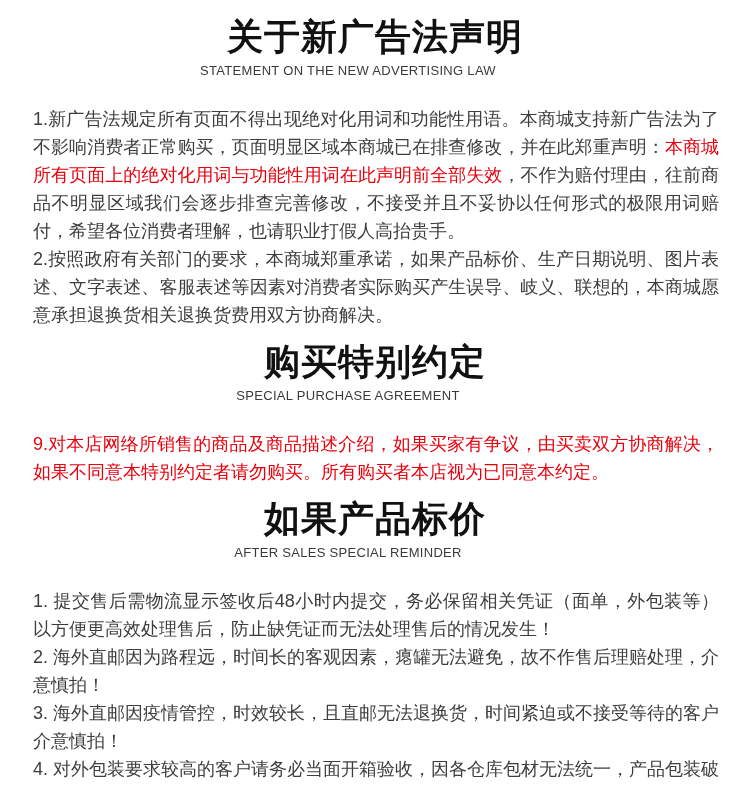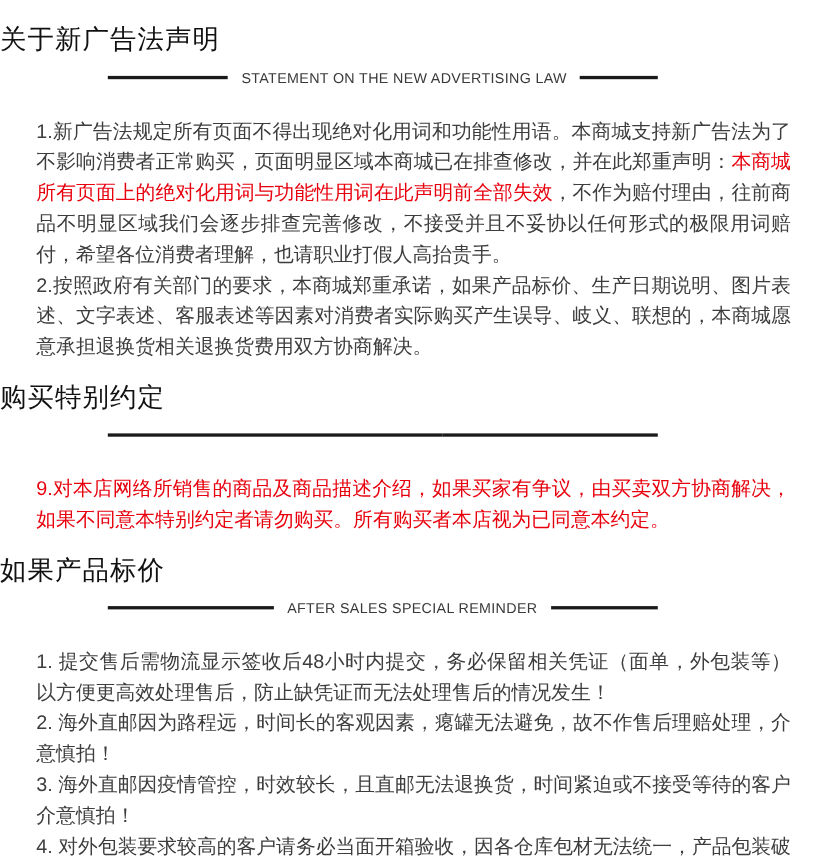"关于新广告法声明" .sec-title { font-size: 24px -> 36px; font-weight: 400 -> 700; text-align: left -> center }
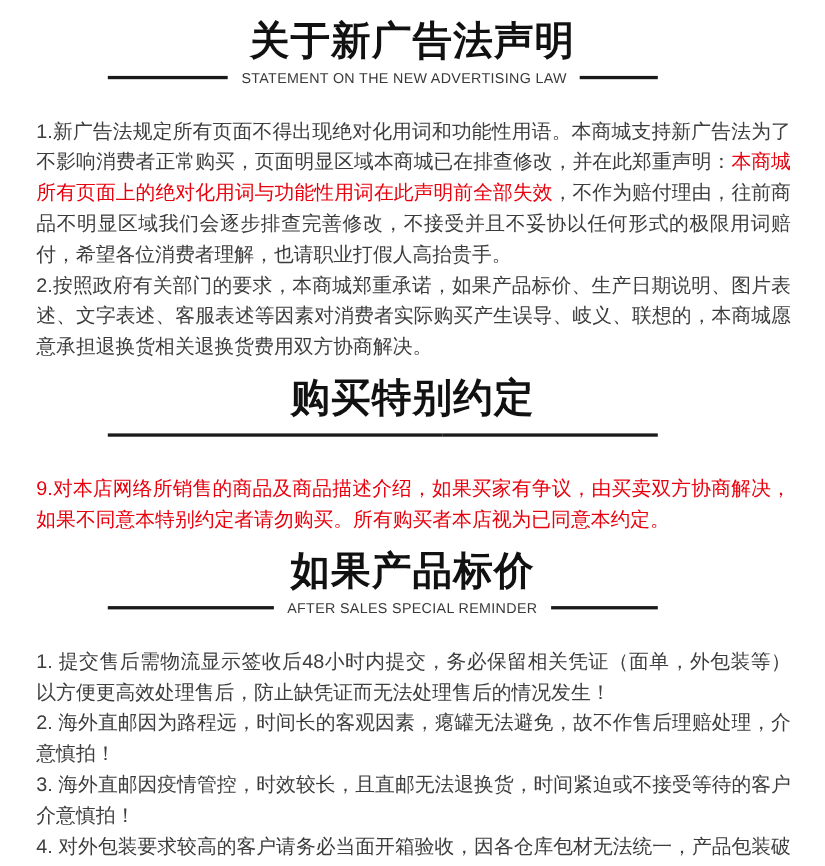"STATEMENT ON THE NEW ADVERTISING" .subrow { flex-direction: none -> column }
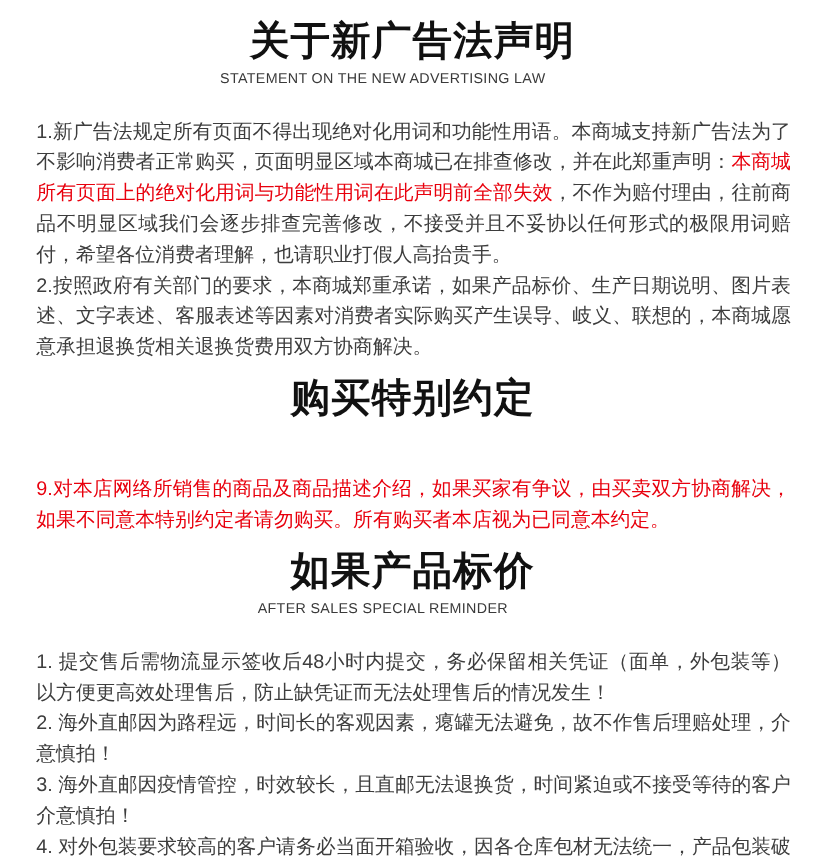"SPECIAL PURCHASE AGREEMENT" span.sub { html: none -> <span>SPECIAL PURCHASE AGREEMENT</span> }
